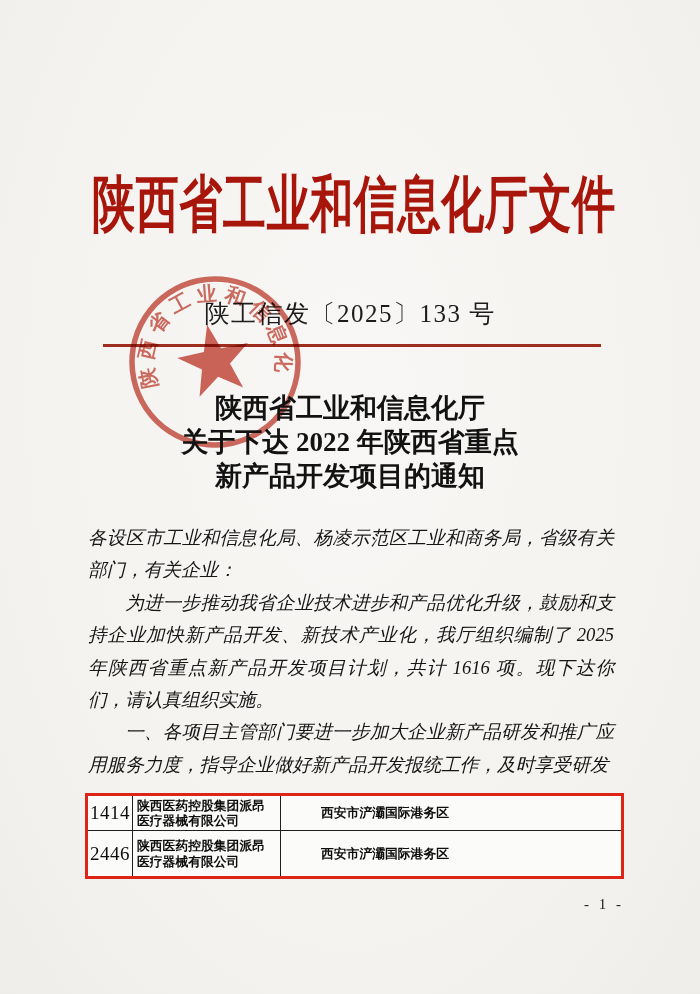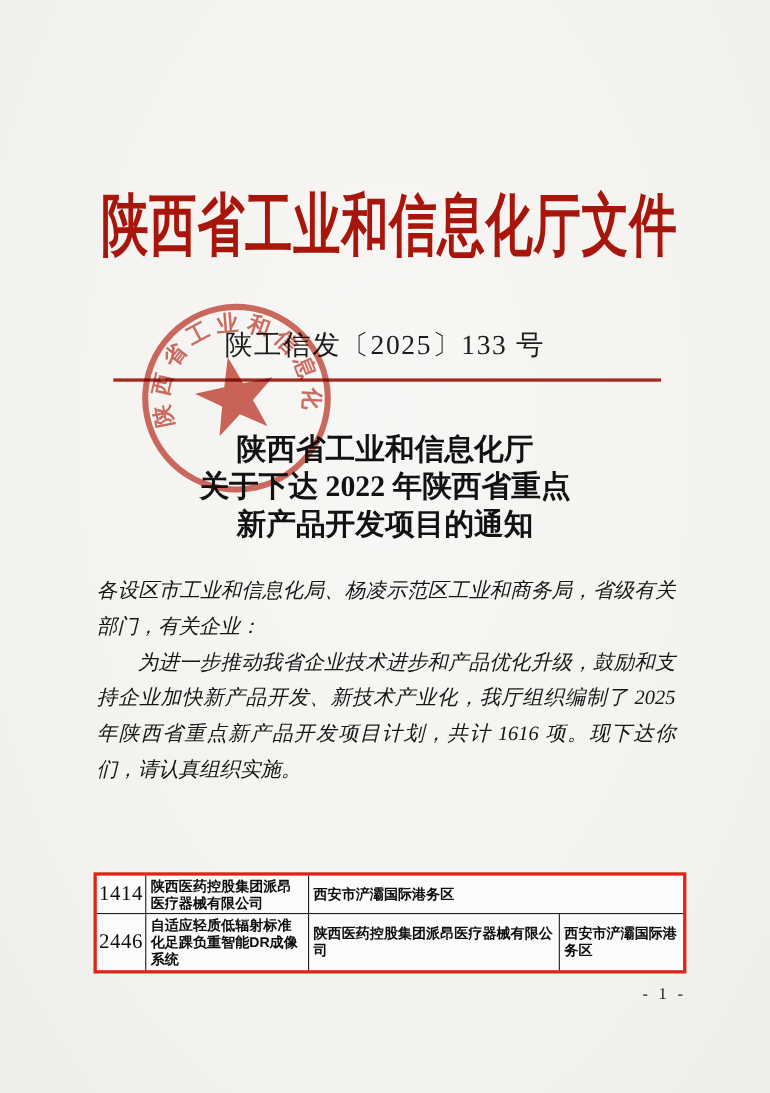"一、各项目主管部门要进一步加大企业新产品研发和推广应用服务力度，指导企业做好新产" p.indent { html: none -> <p>一、各项目主管部门要进一步加大企业新产品研发和推广应用服务力度，指导企业做好新产品开发报统工作，及时享受研发</p> }
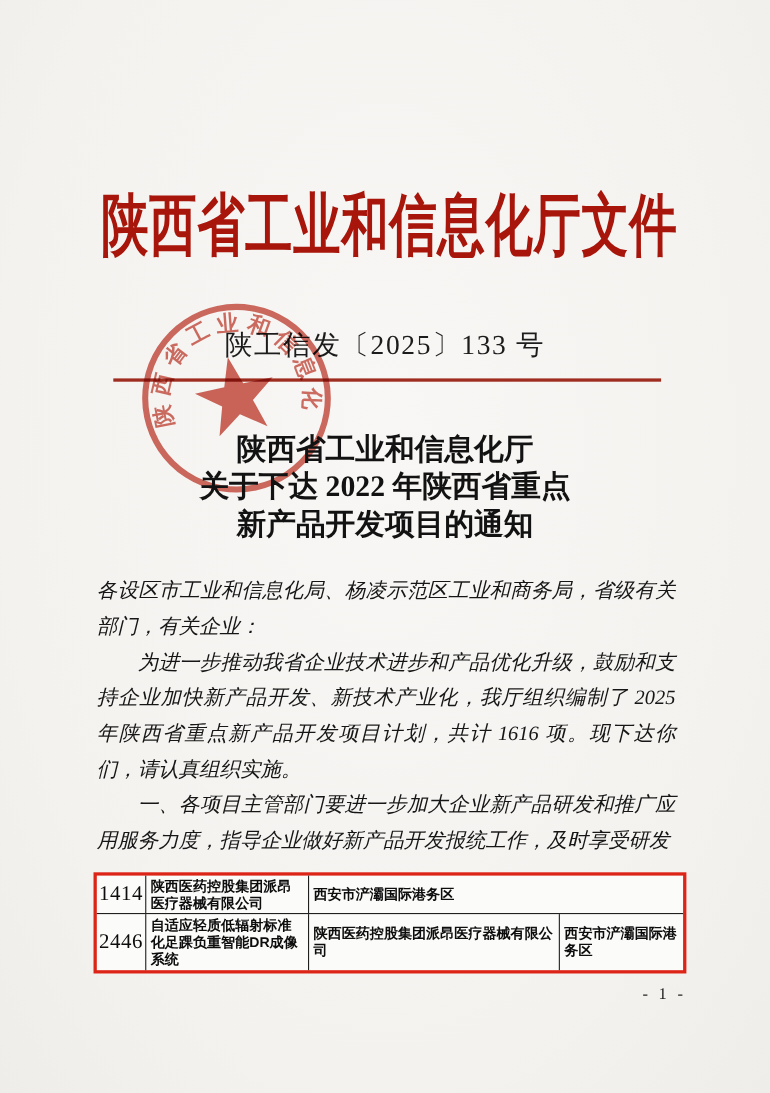"西安市浐灞国际港务区" .tcell:last-child { margin-left: none -> 36px }
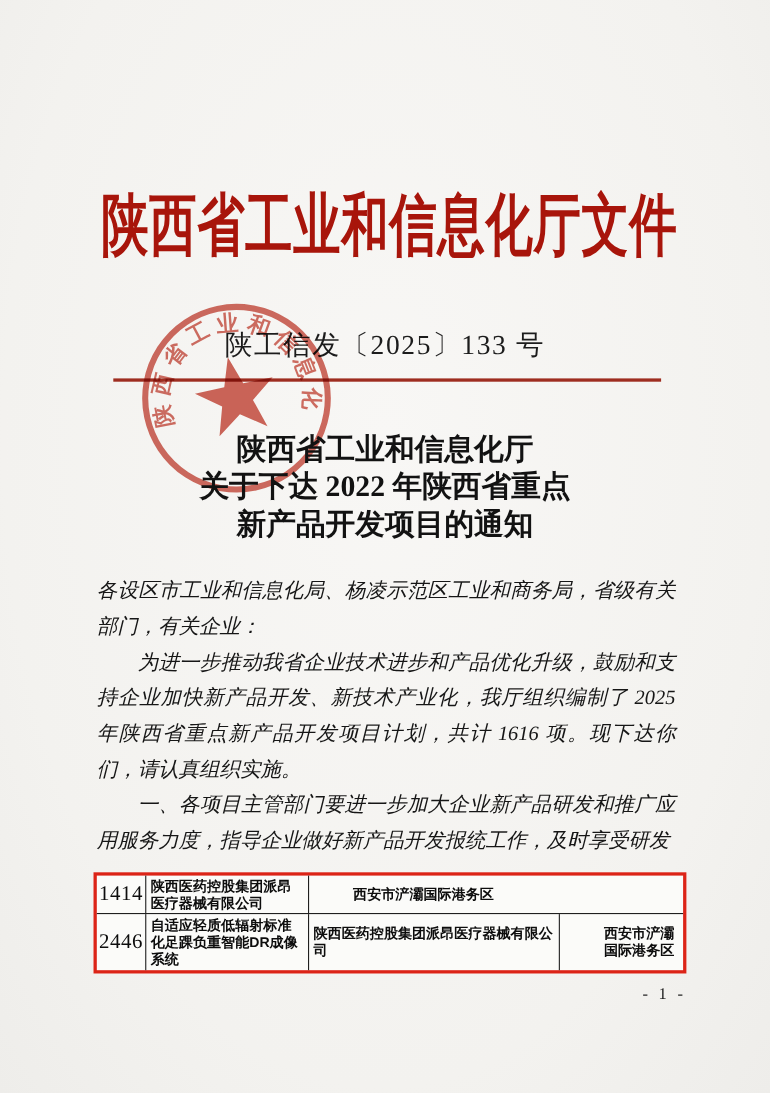"自适应轻质低辐射标准化足踝负重智能DR成像系统" div.tcell { html: <div>自适应轻质低辐射标准化足踝负重智能DR成像系统</div> -> none }
